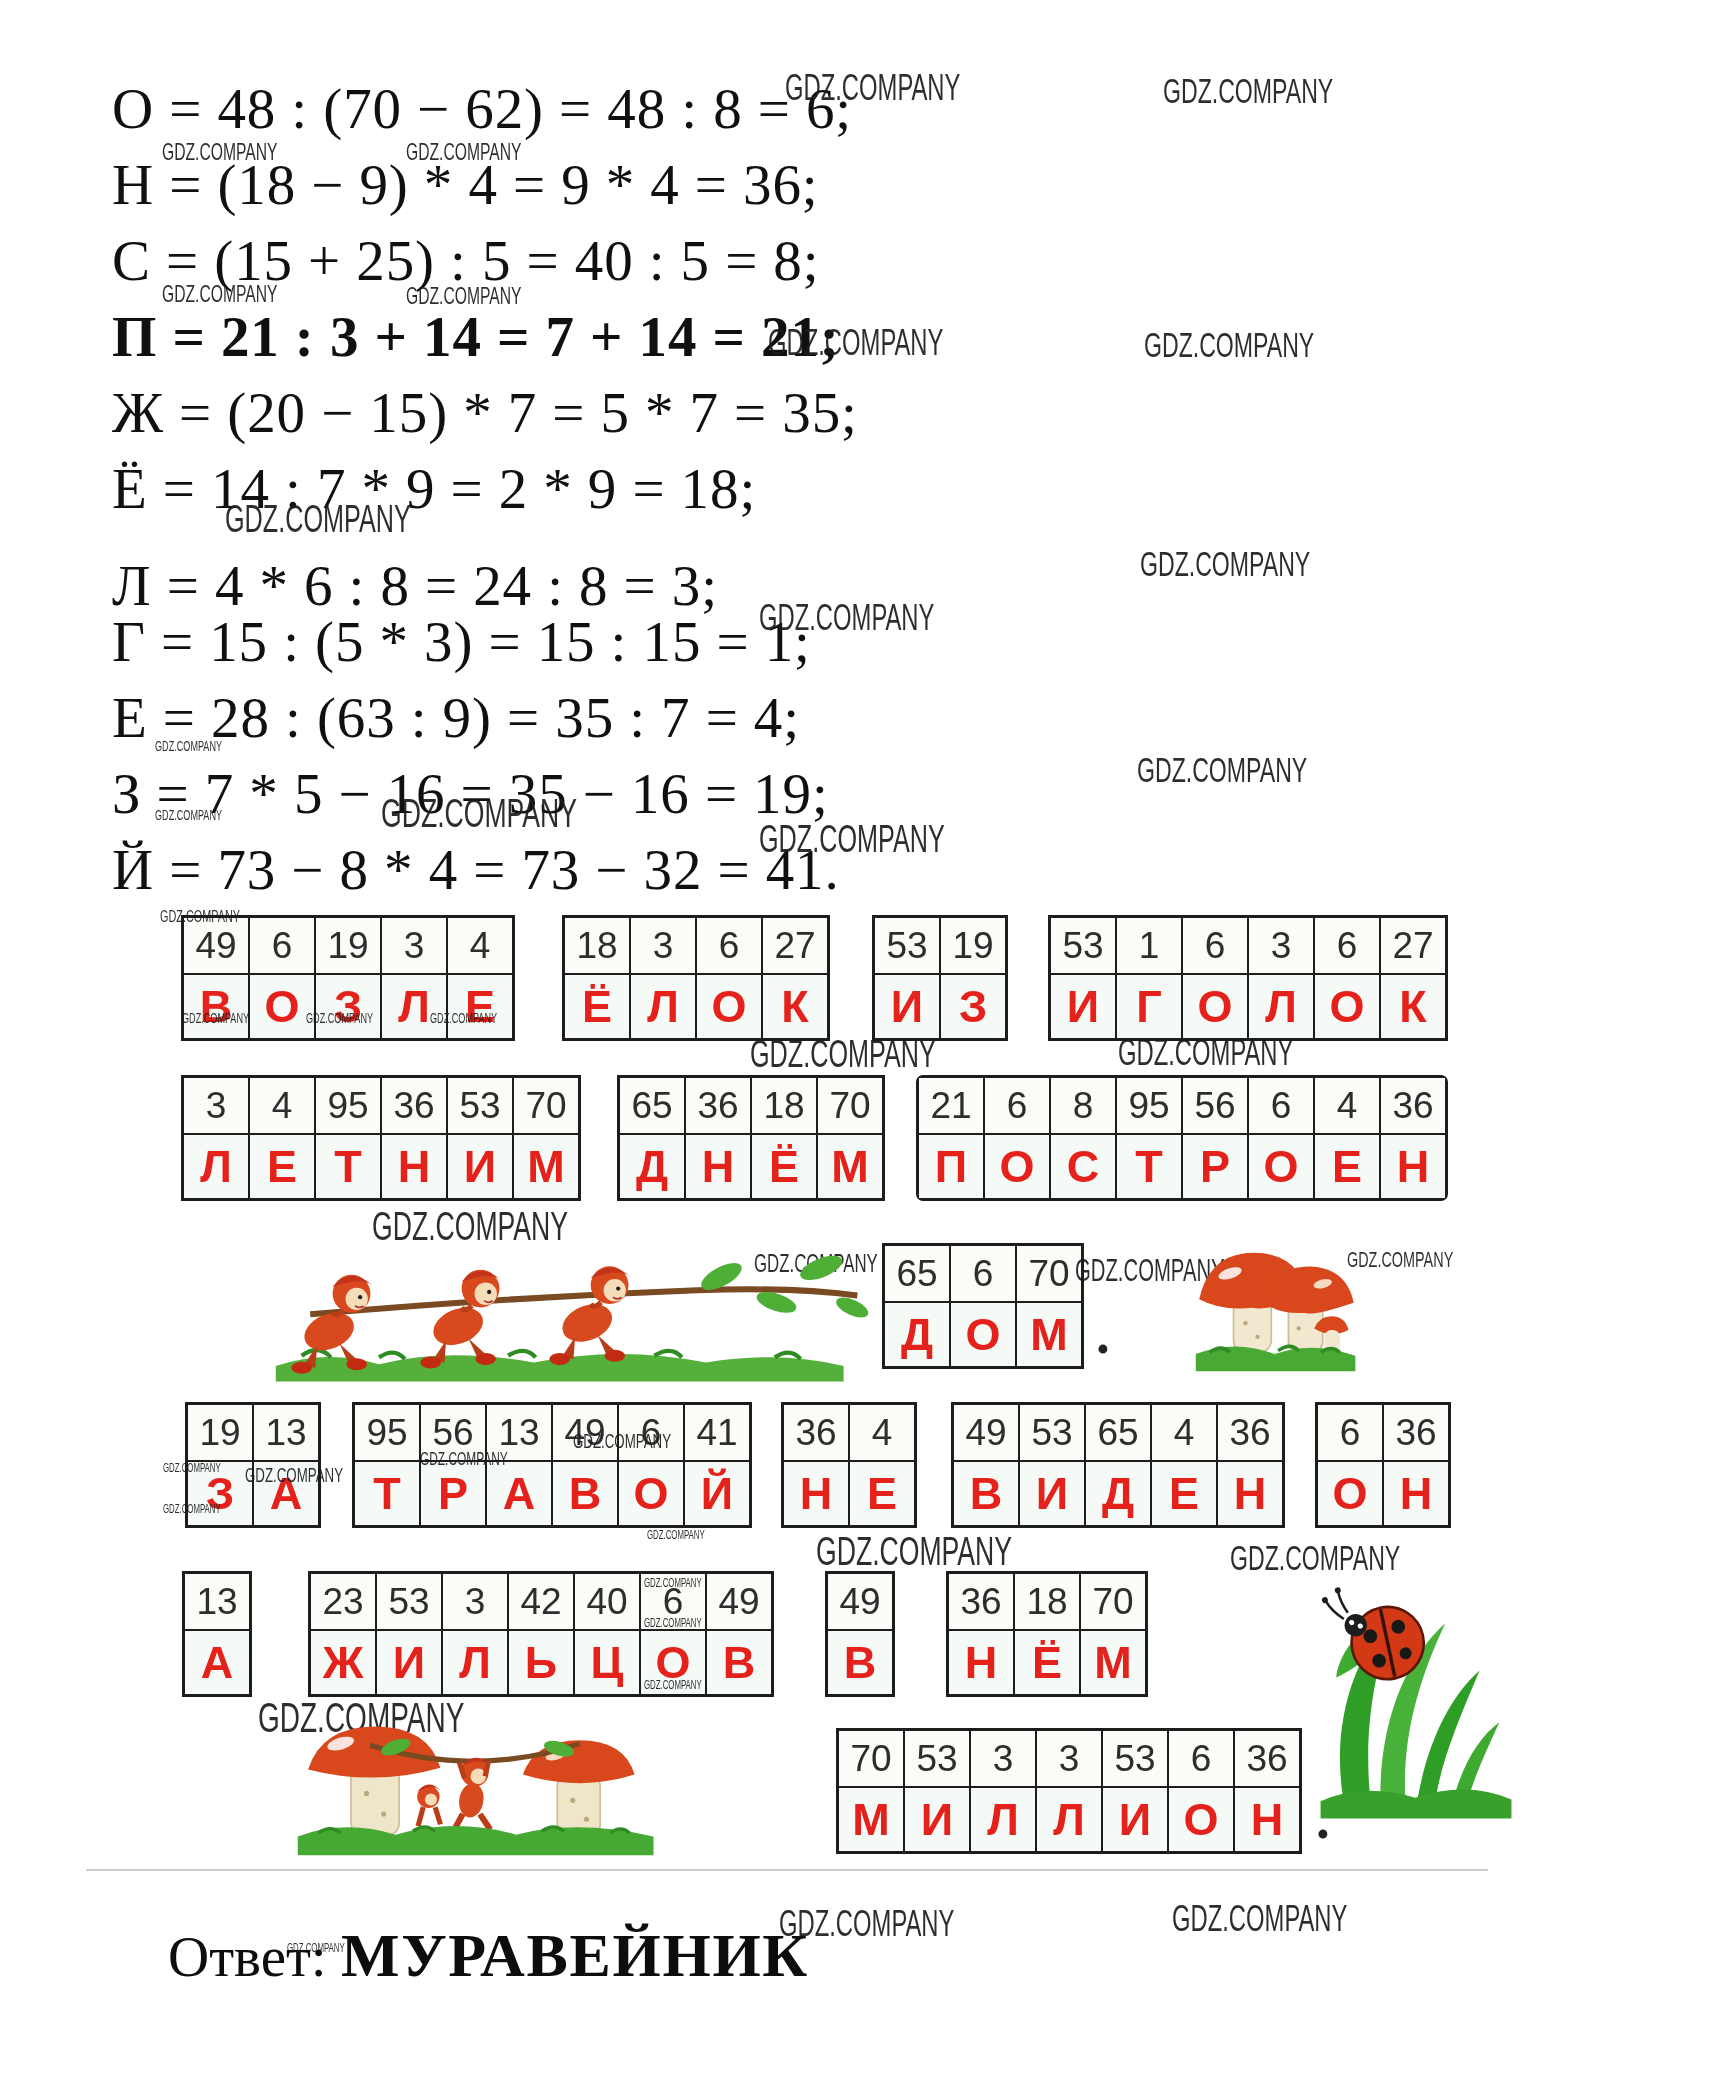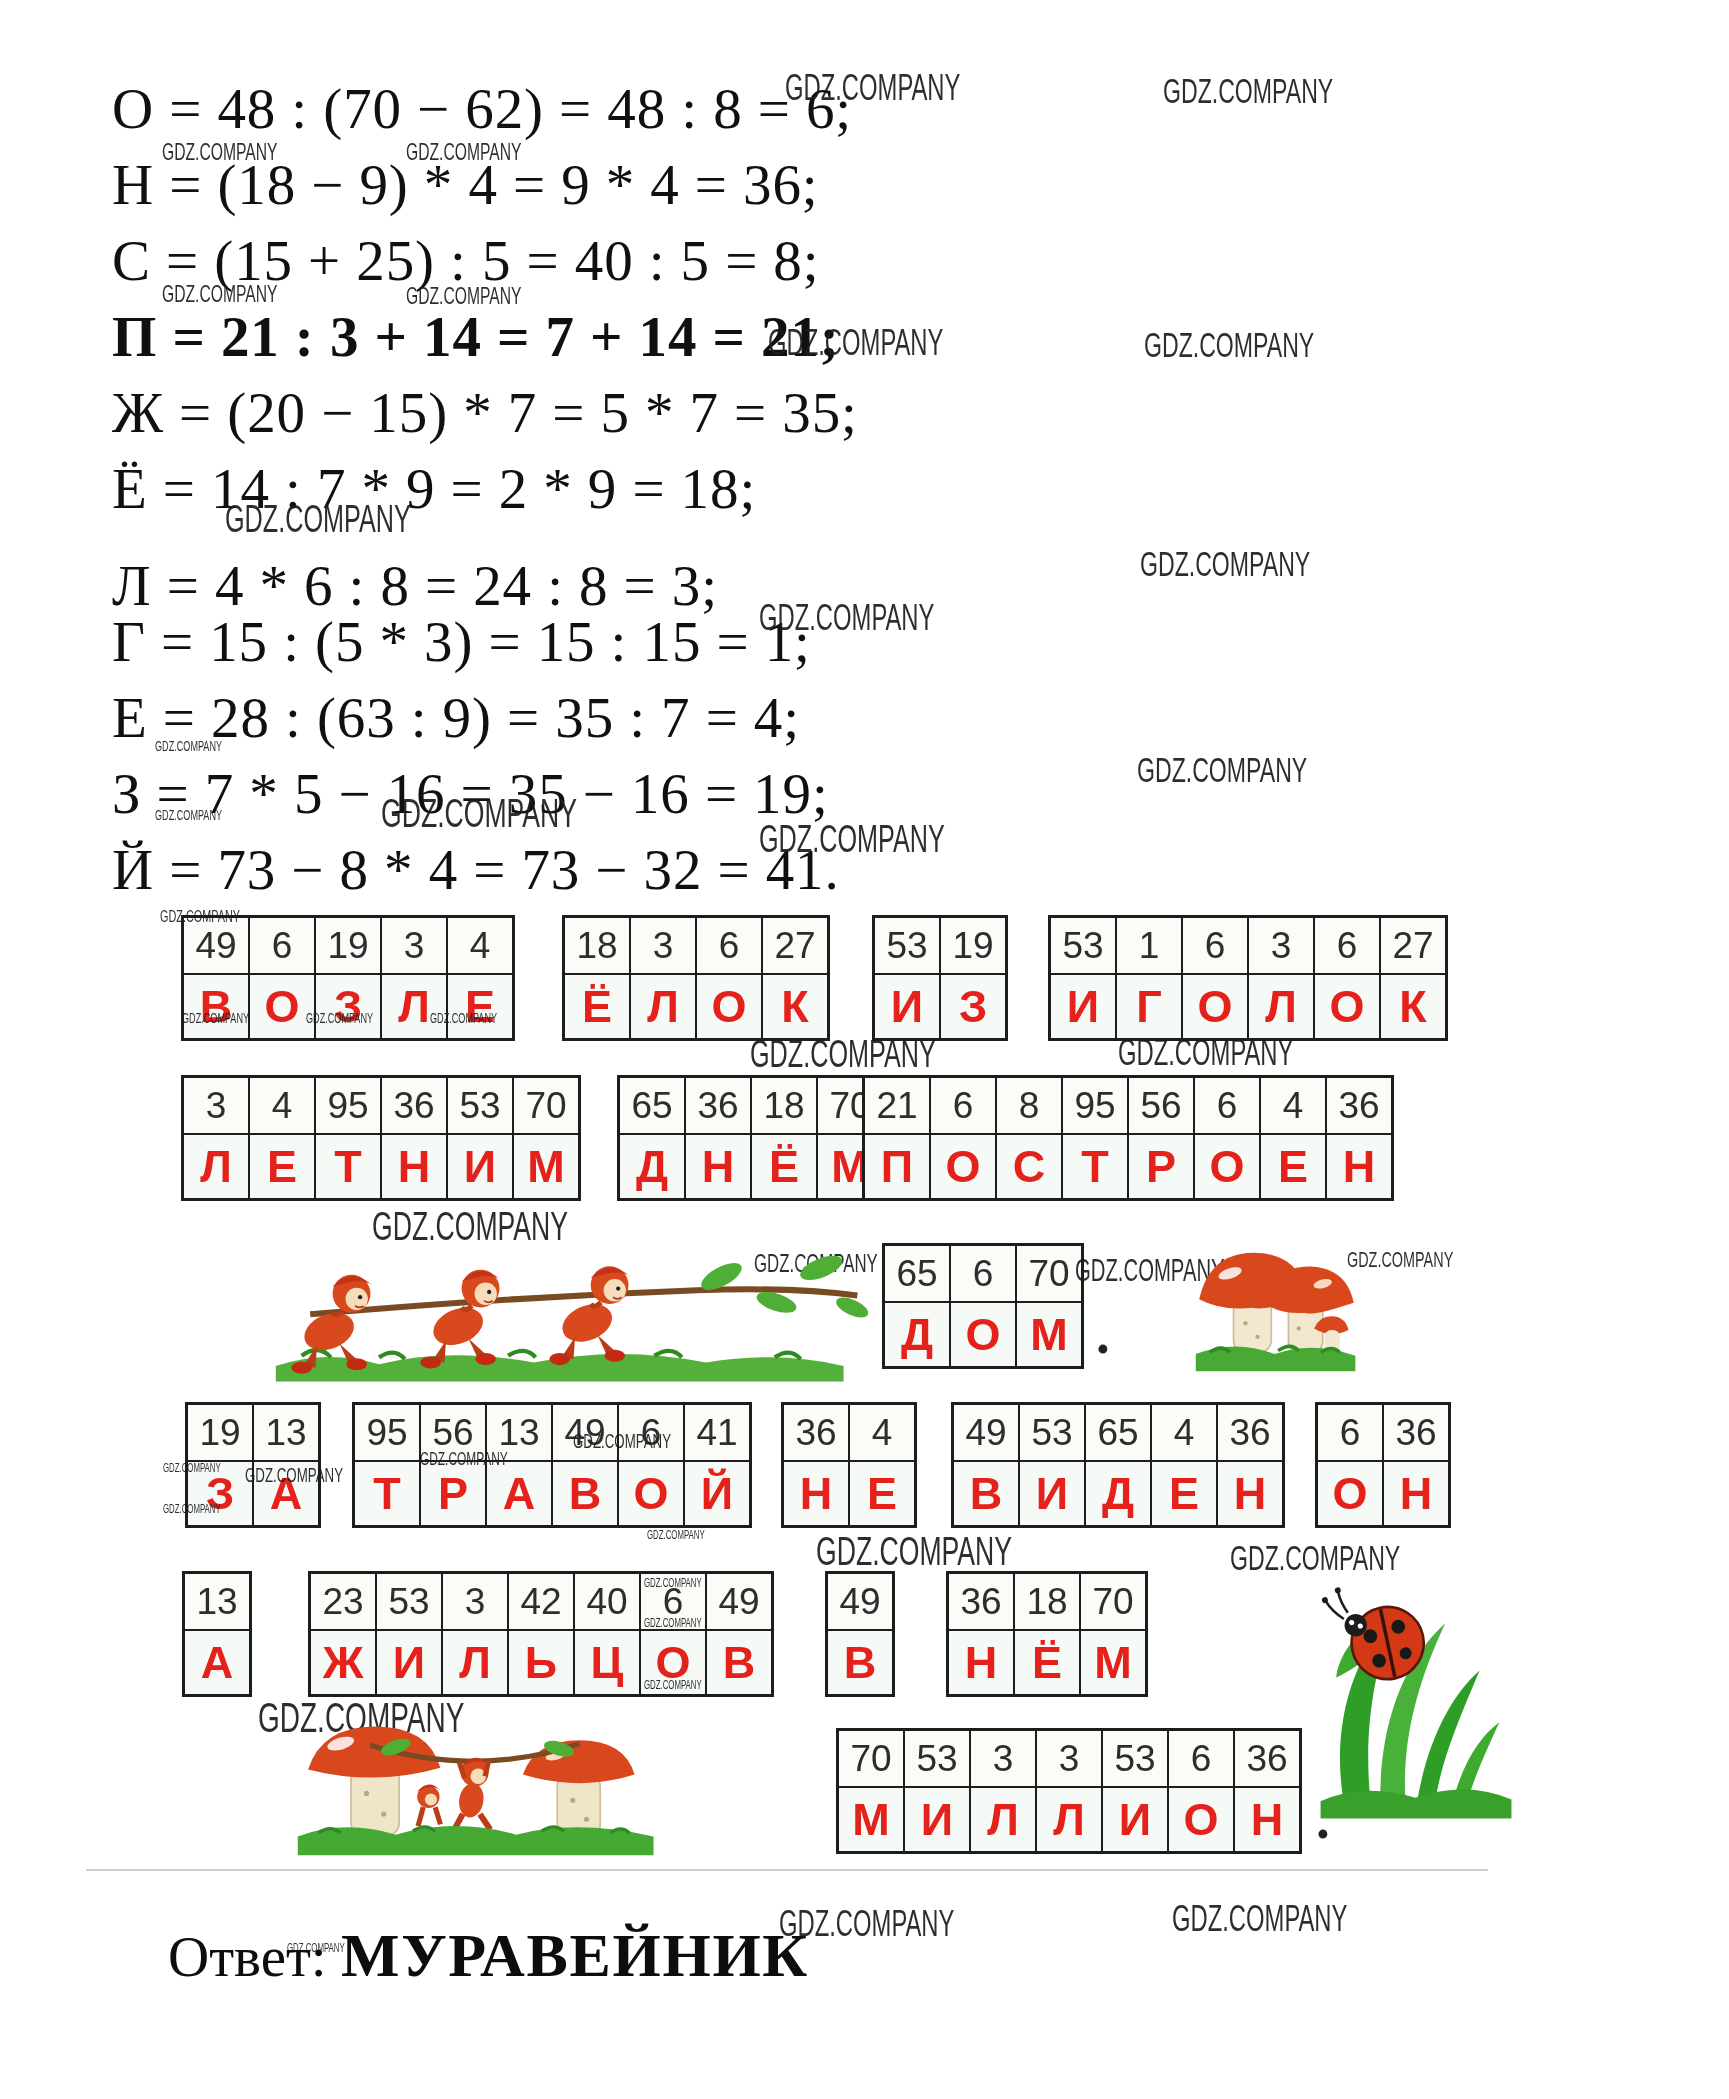"21" div.word-table { border-radius: none -> 7px; left: 862px -> 916px }
